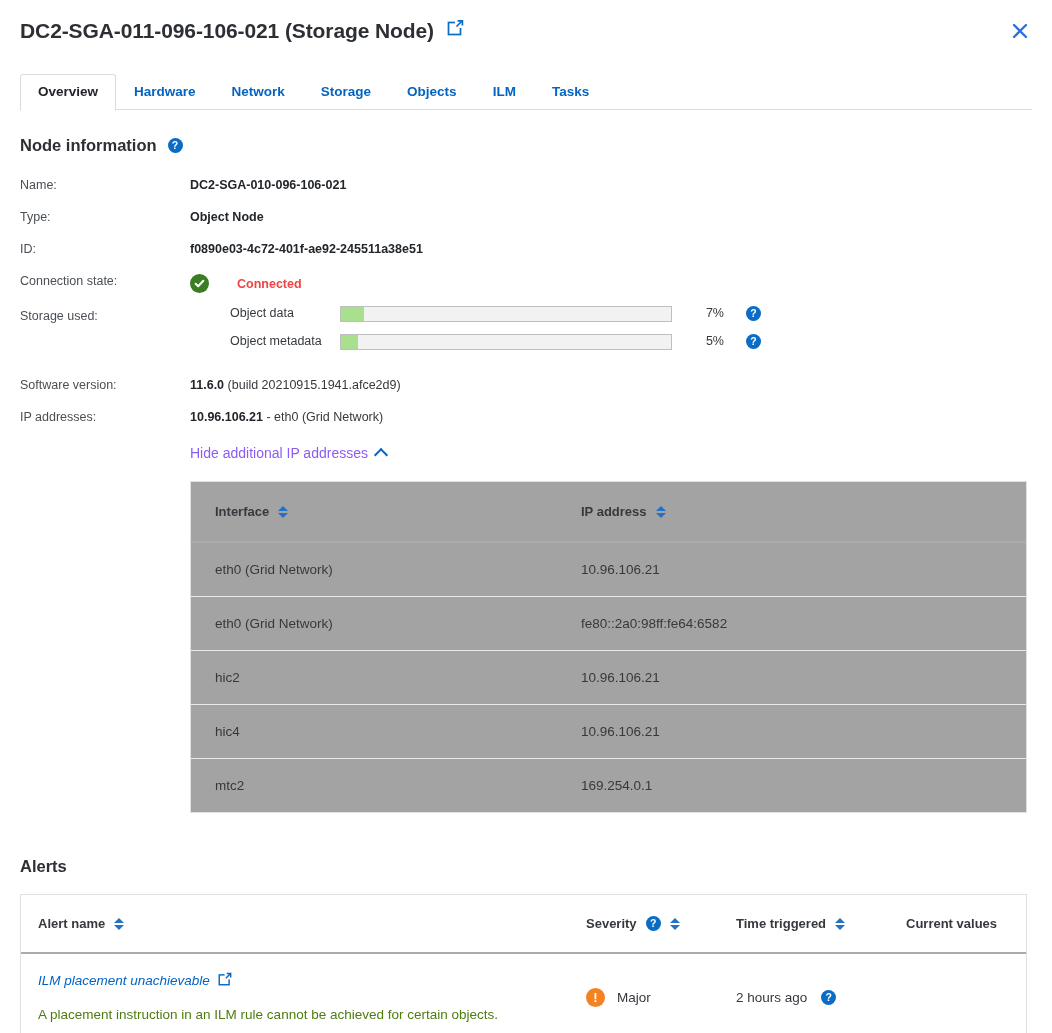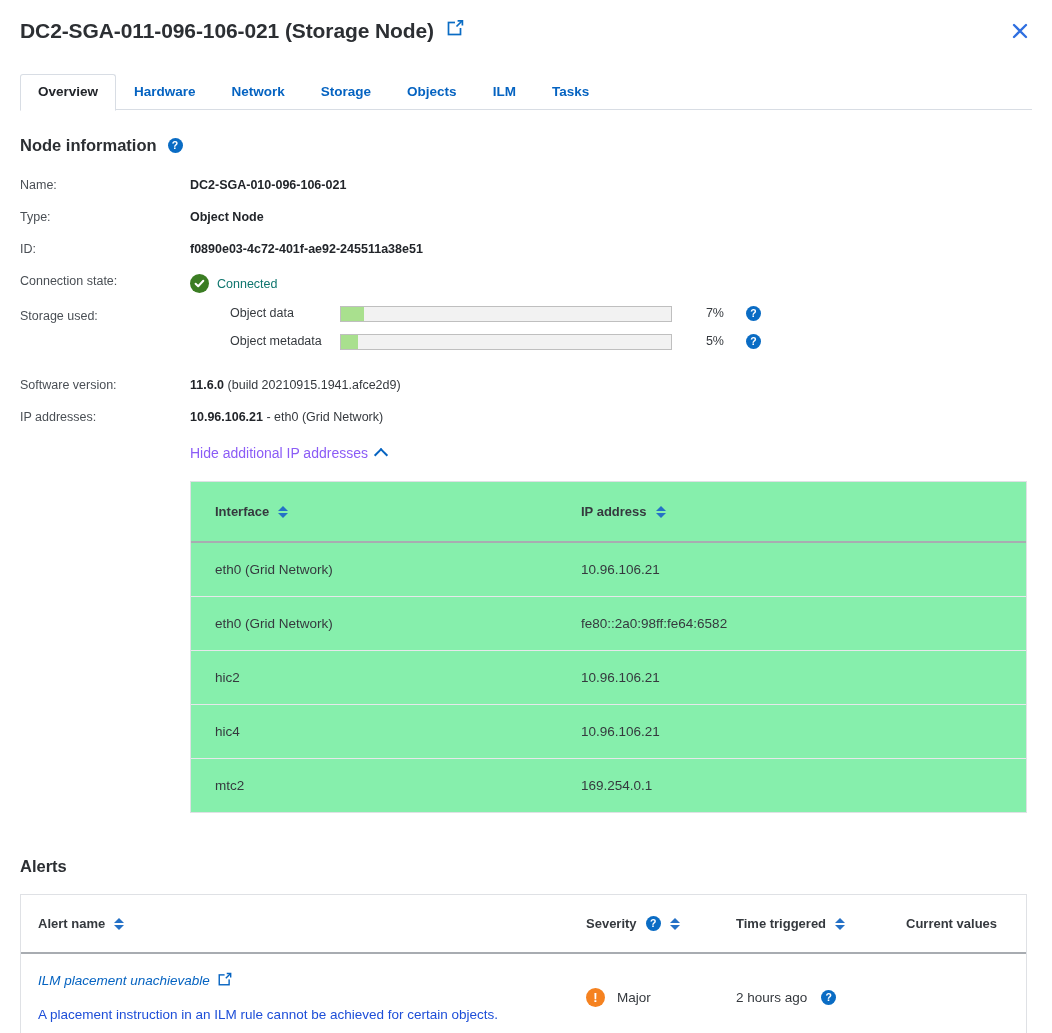"Connected" .conn-state { color: #0f766e -> #ef4444; font-weight: normal -> bold; gap: 8px -> 28px }
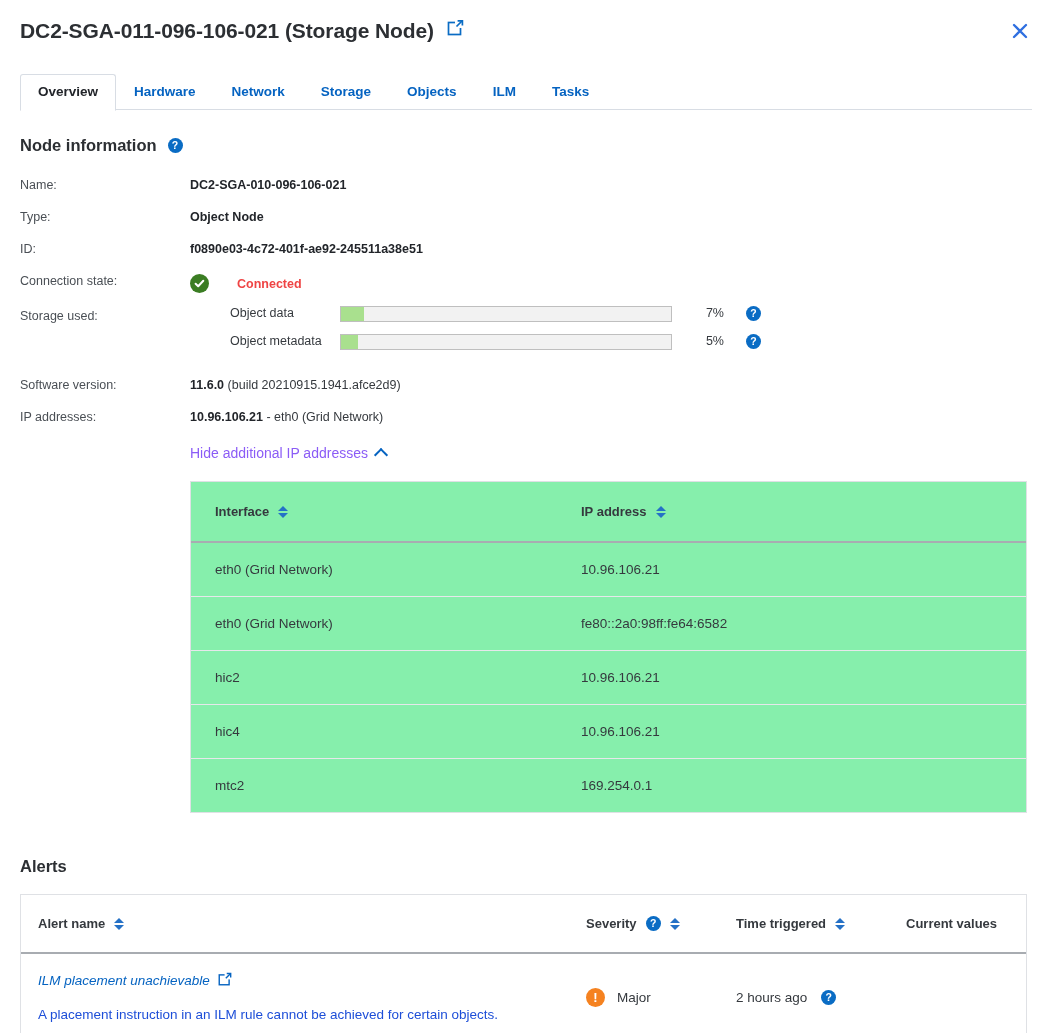"Interface" .ip-table-wrap { background: #86efac -> #a3a3a3 }
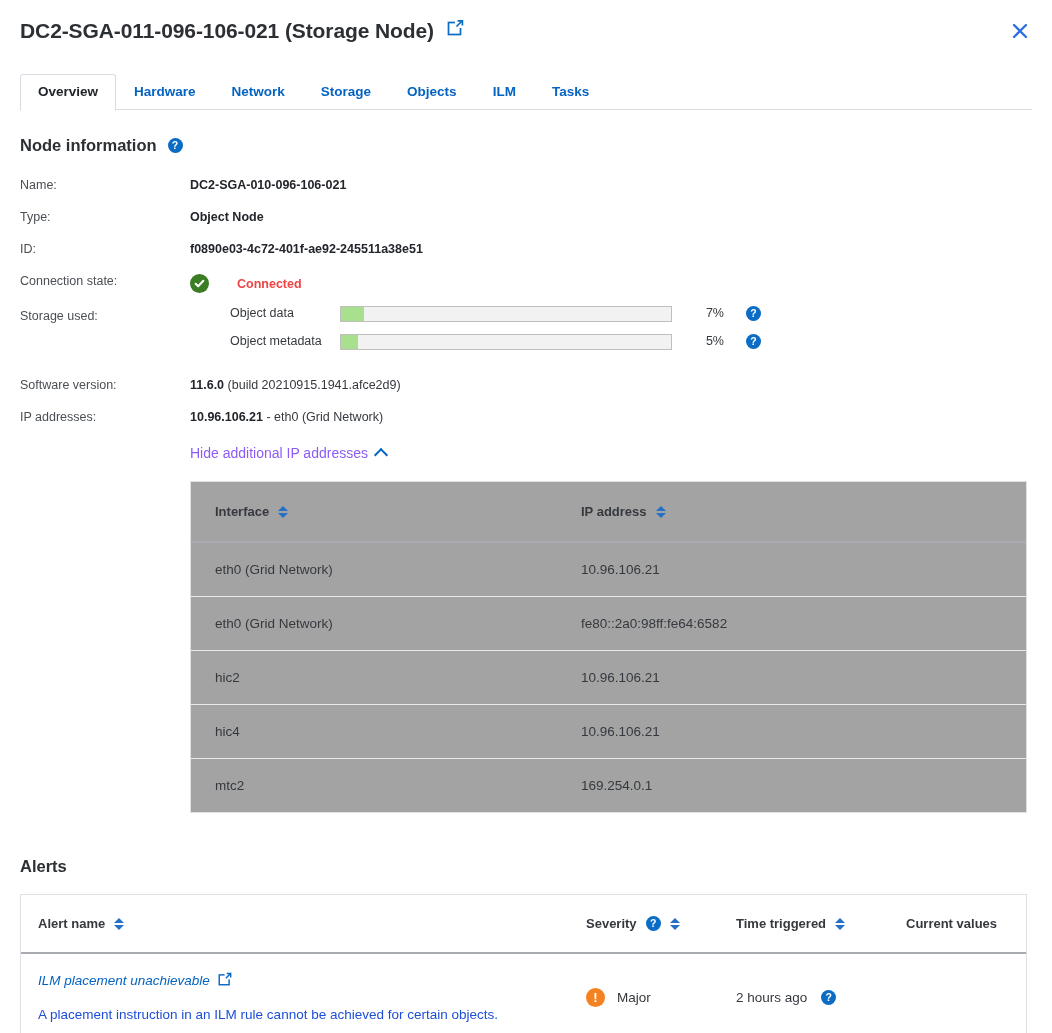"A placement instruction in an" .alert-desc { color: #1d4ed8 -> #4d7c0f }
